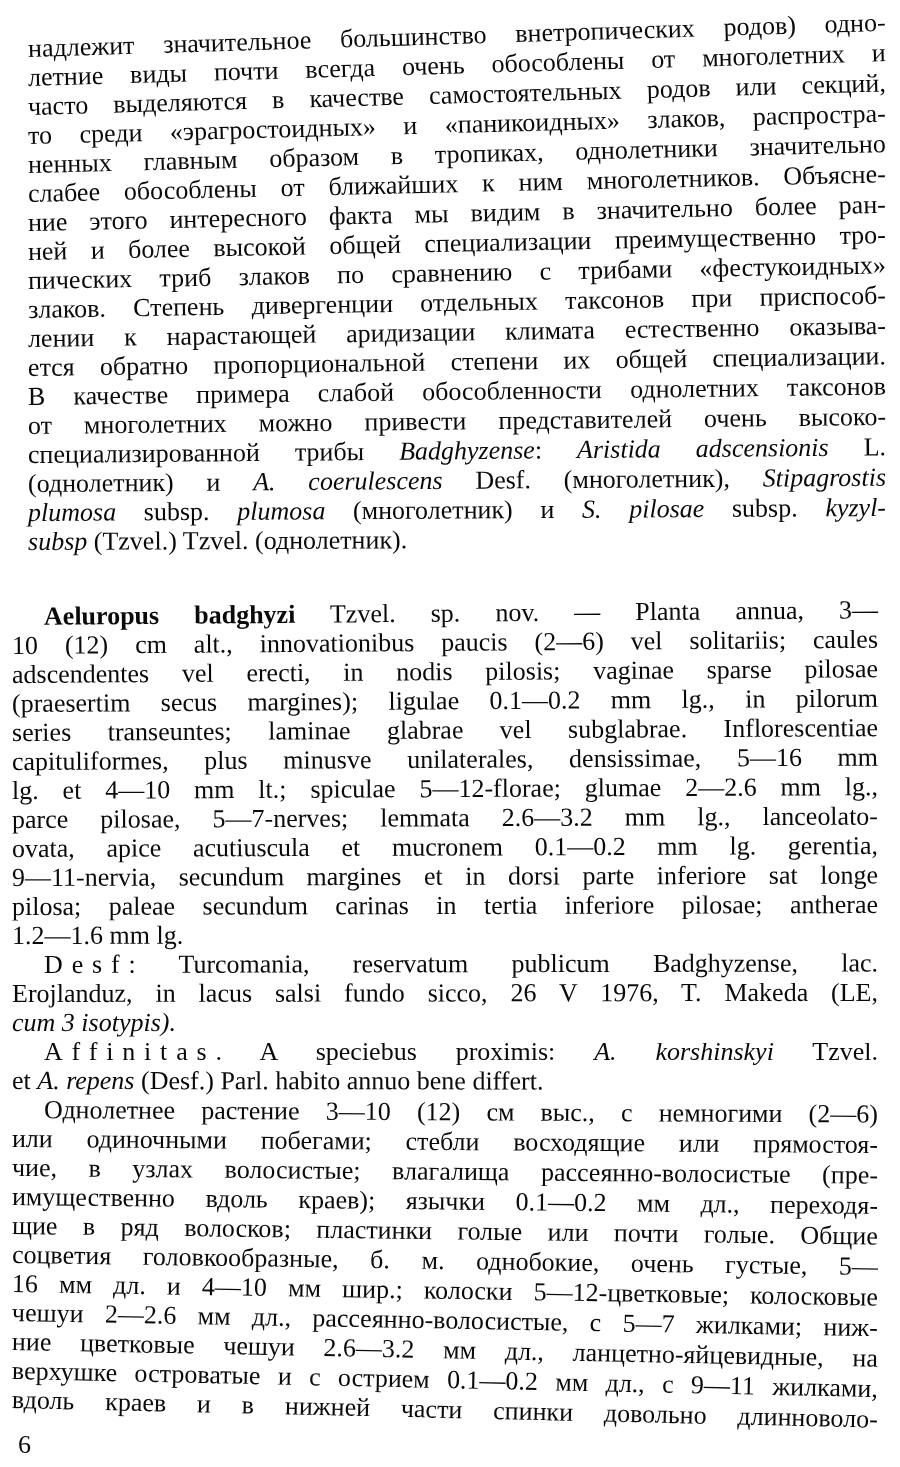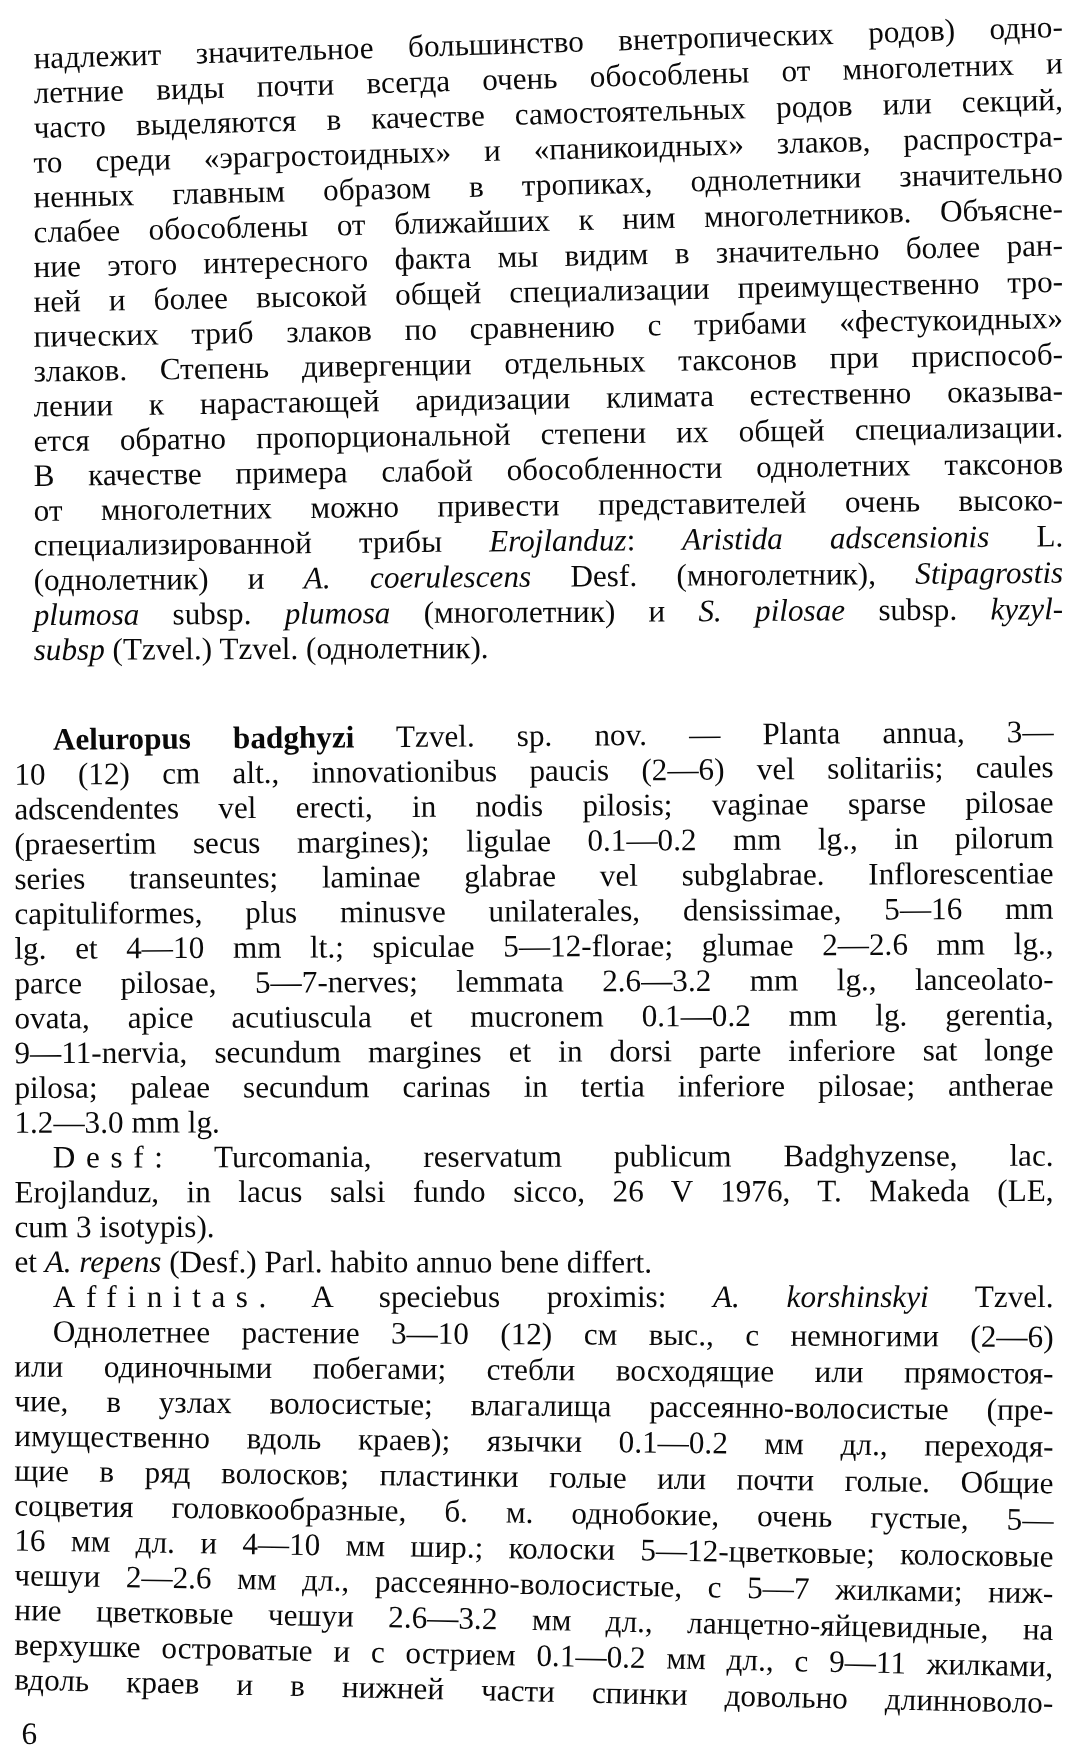"Erojlanduz" span.seg-i { text: Erojlanduz -> Badghyzense }
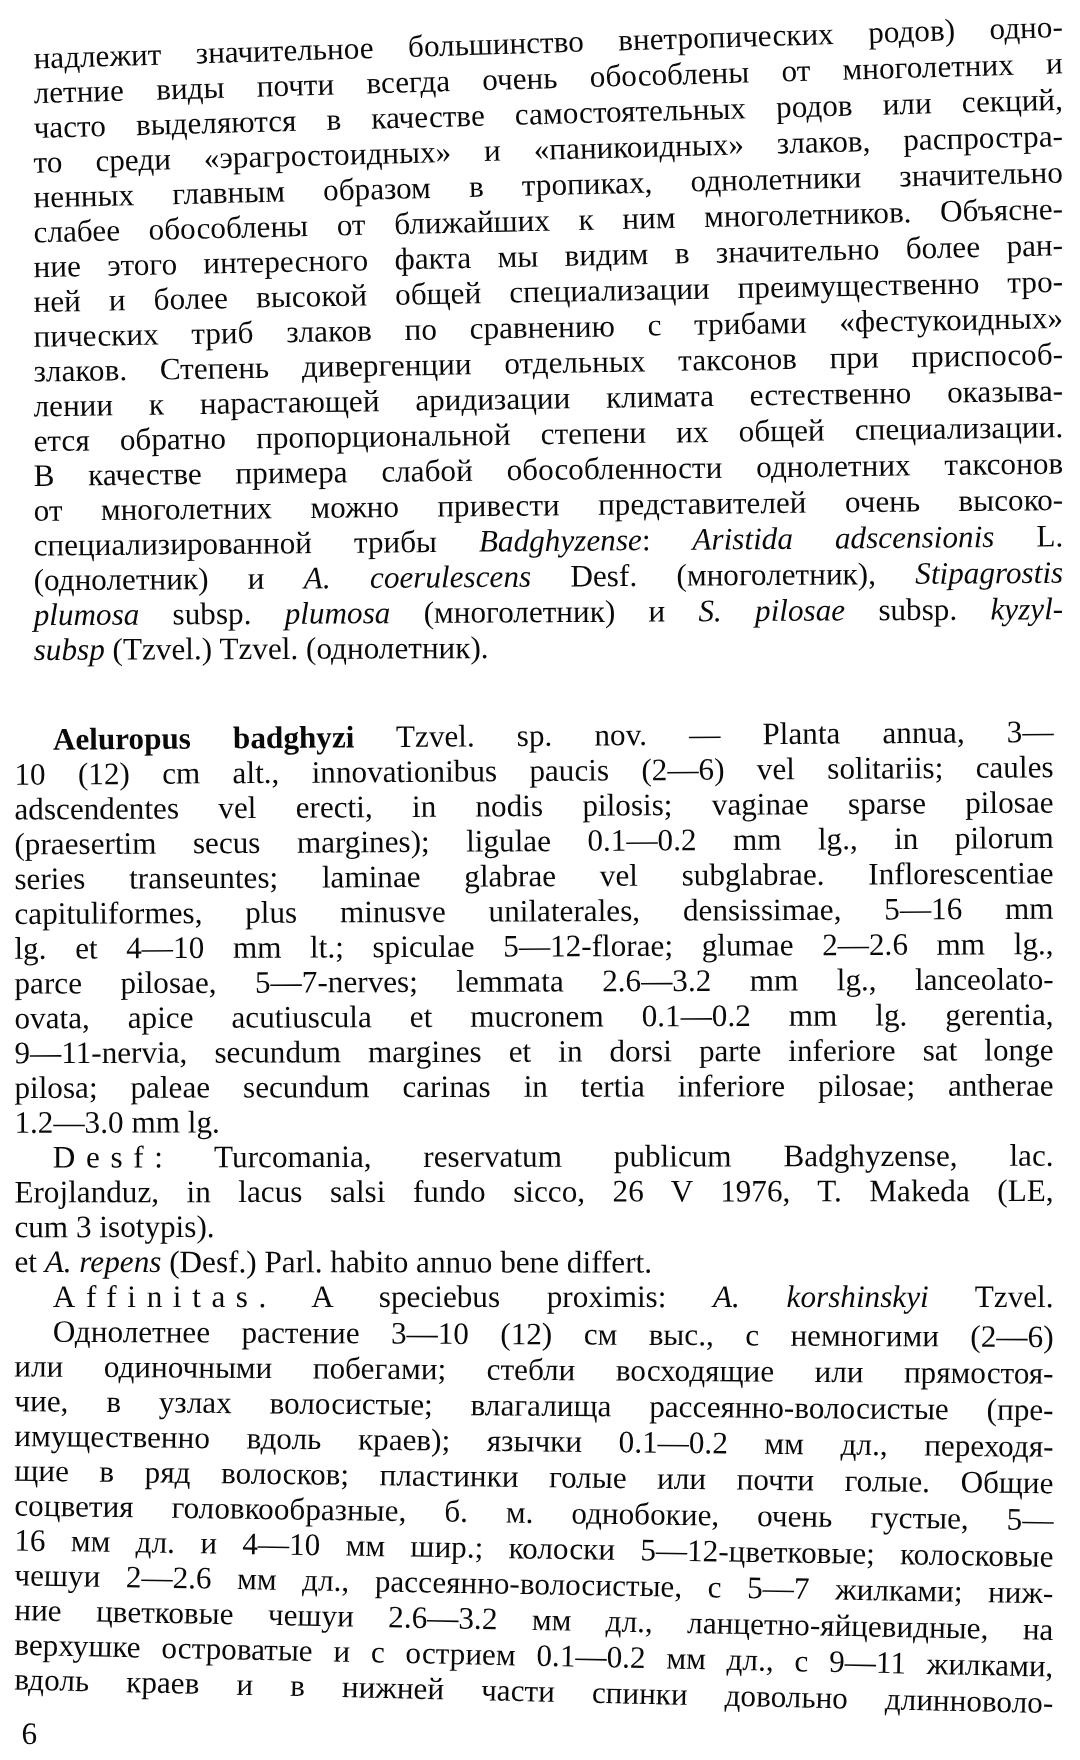"1.2—3.0 mm lg." span { text: 3.0 -> 1.6 }
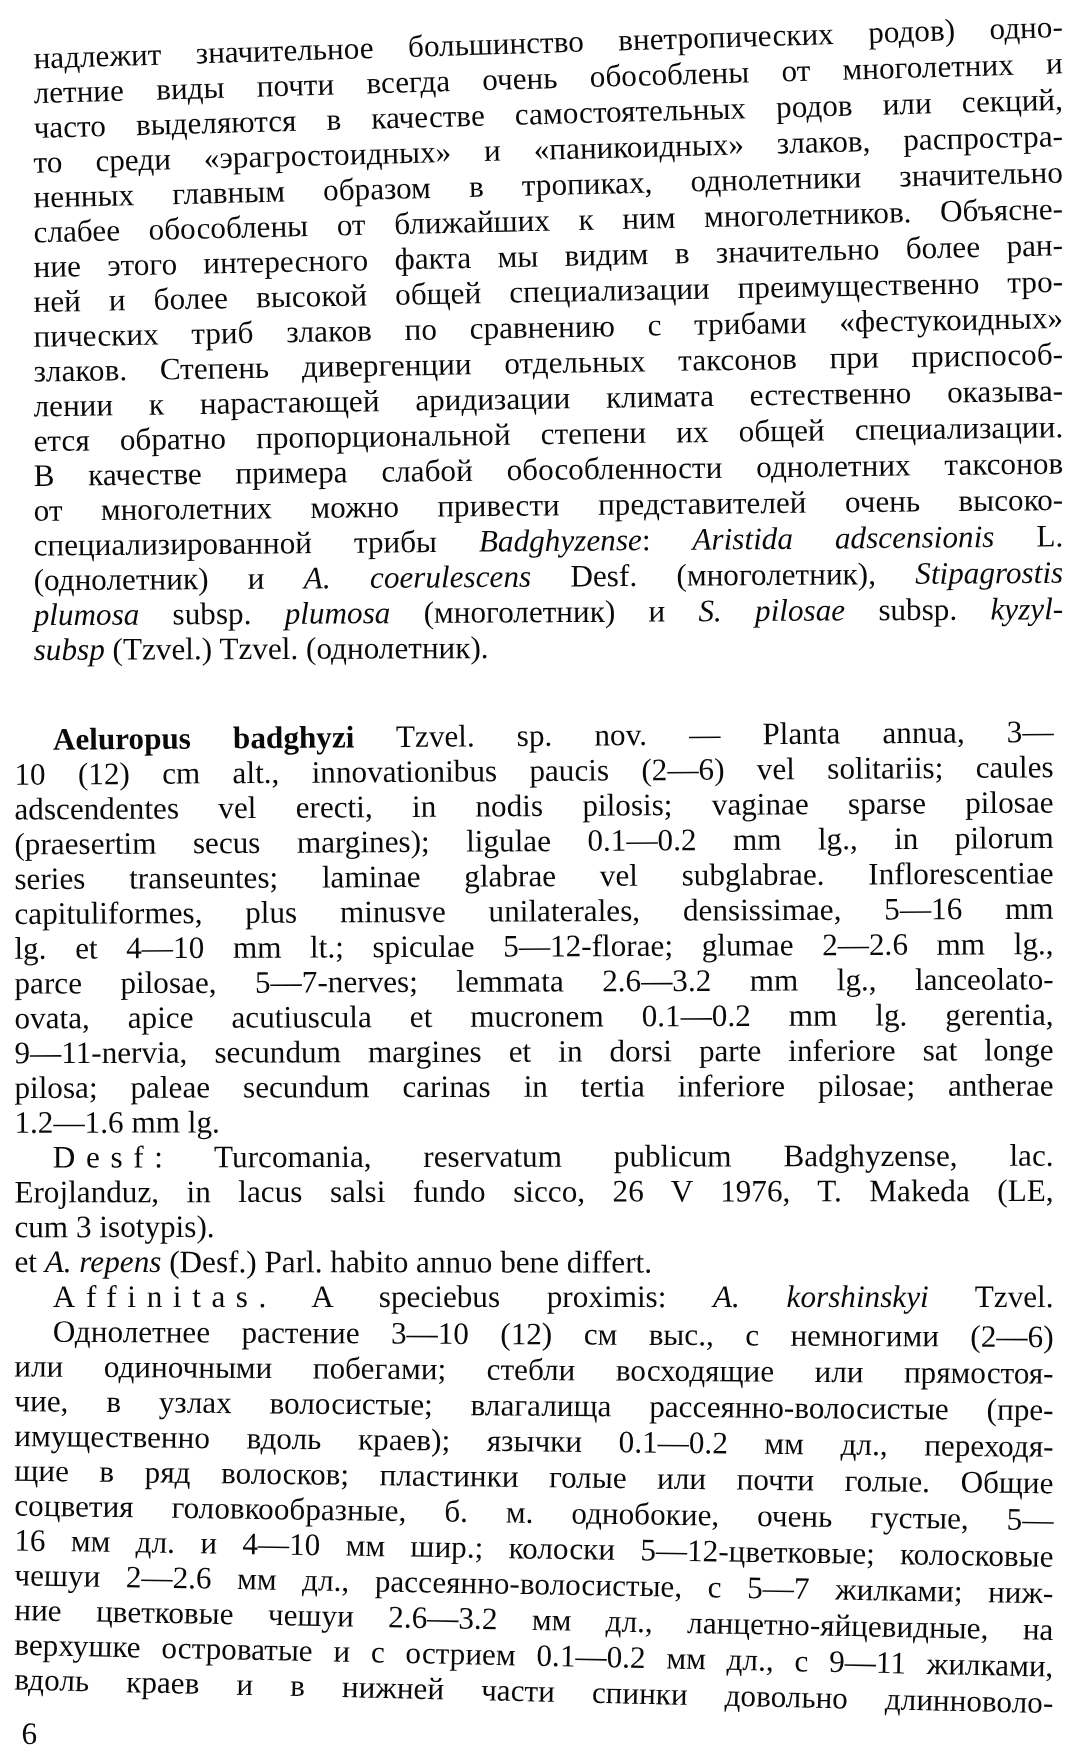"cum 3 isotypis)." div.line { font-style: none -> italic }
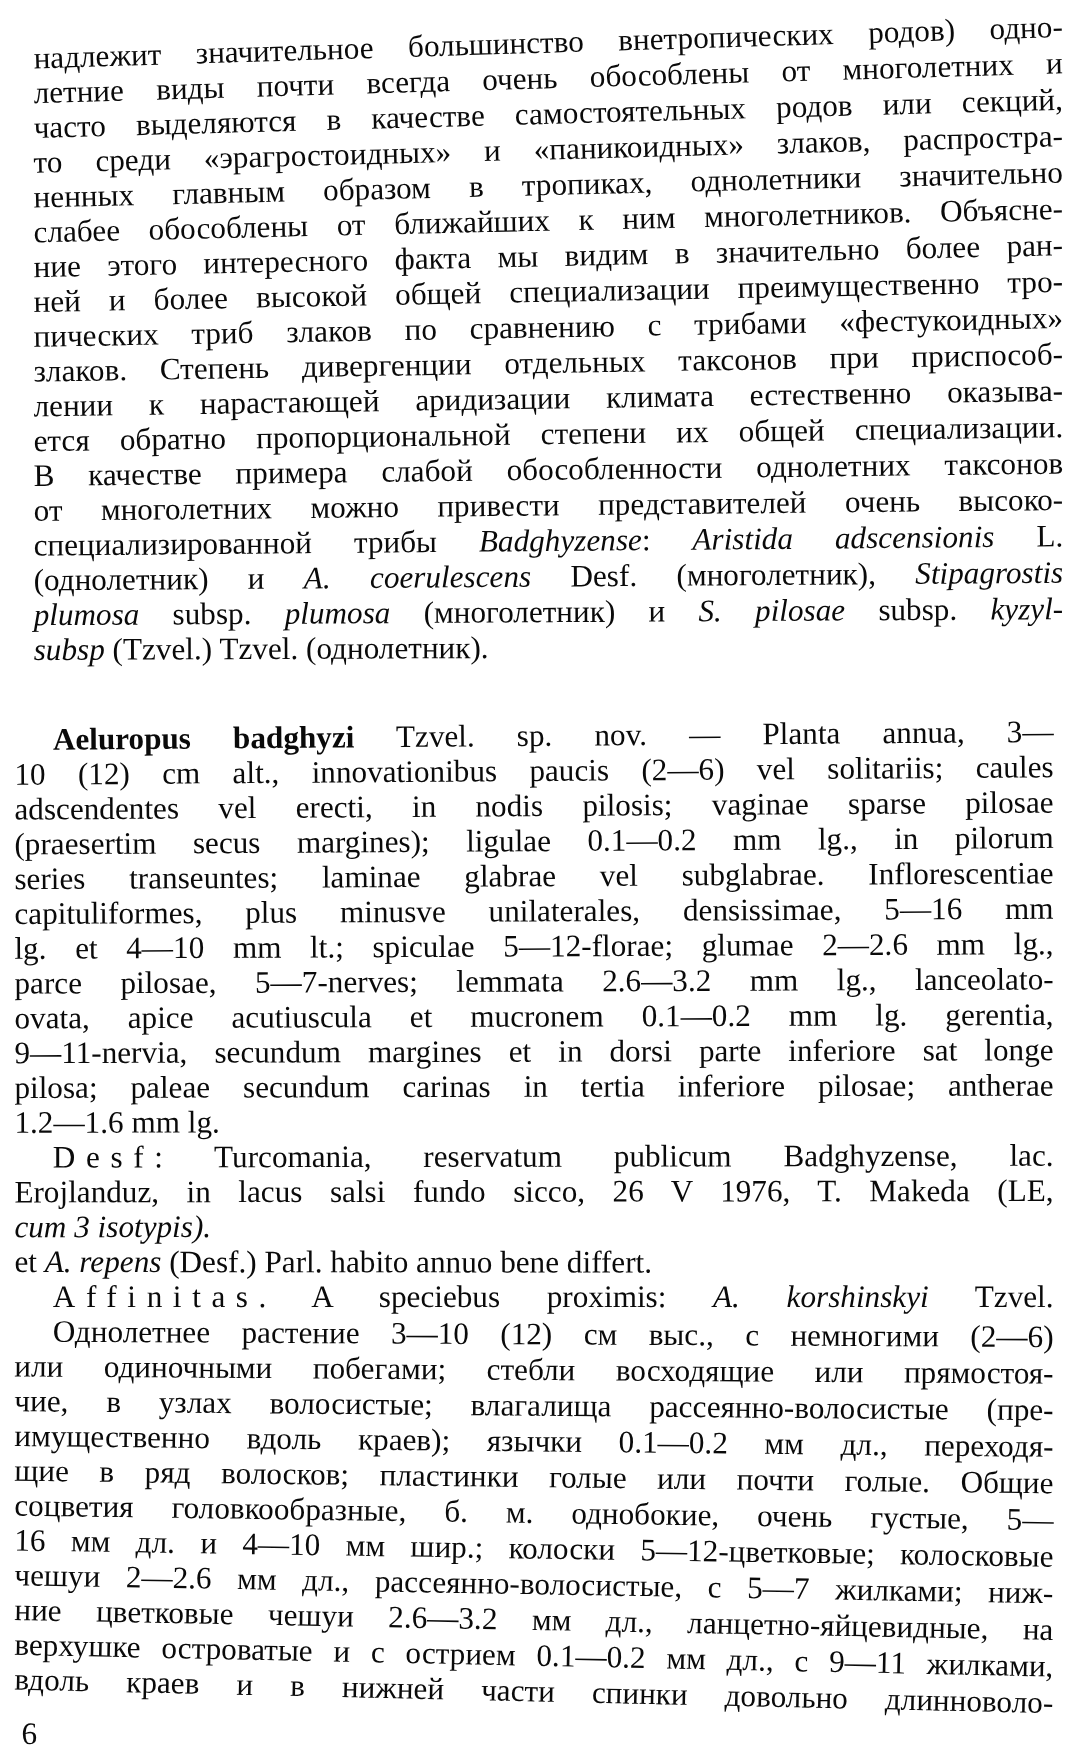"et A. repens (Desf.) Parl." div.line { order: before "Affinitas. A speciebus proximis: A." -> after "Affinitas. A speciebus proximis: A." }
